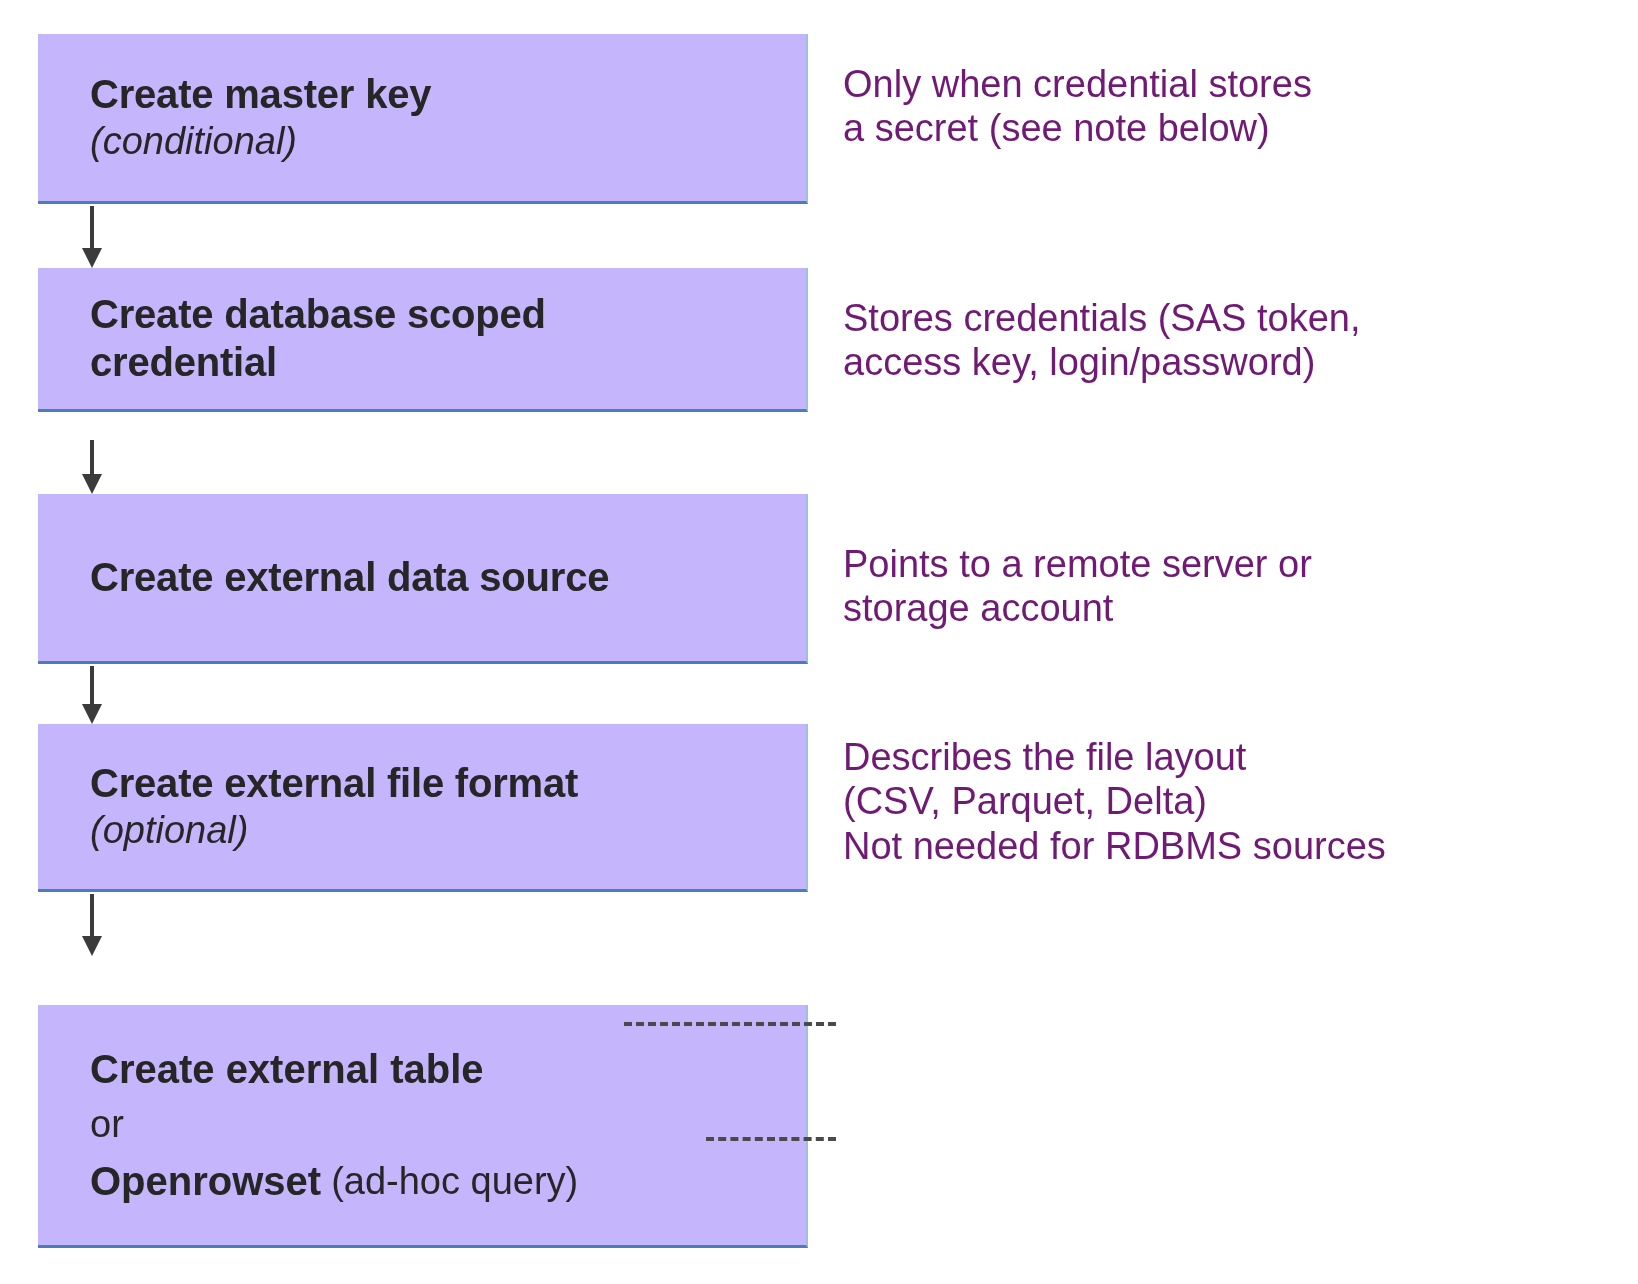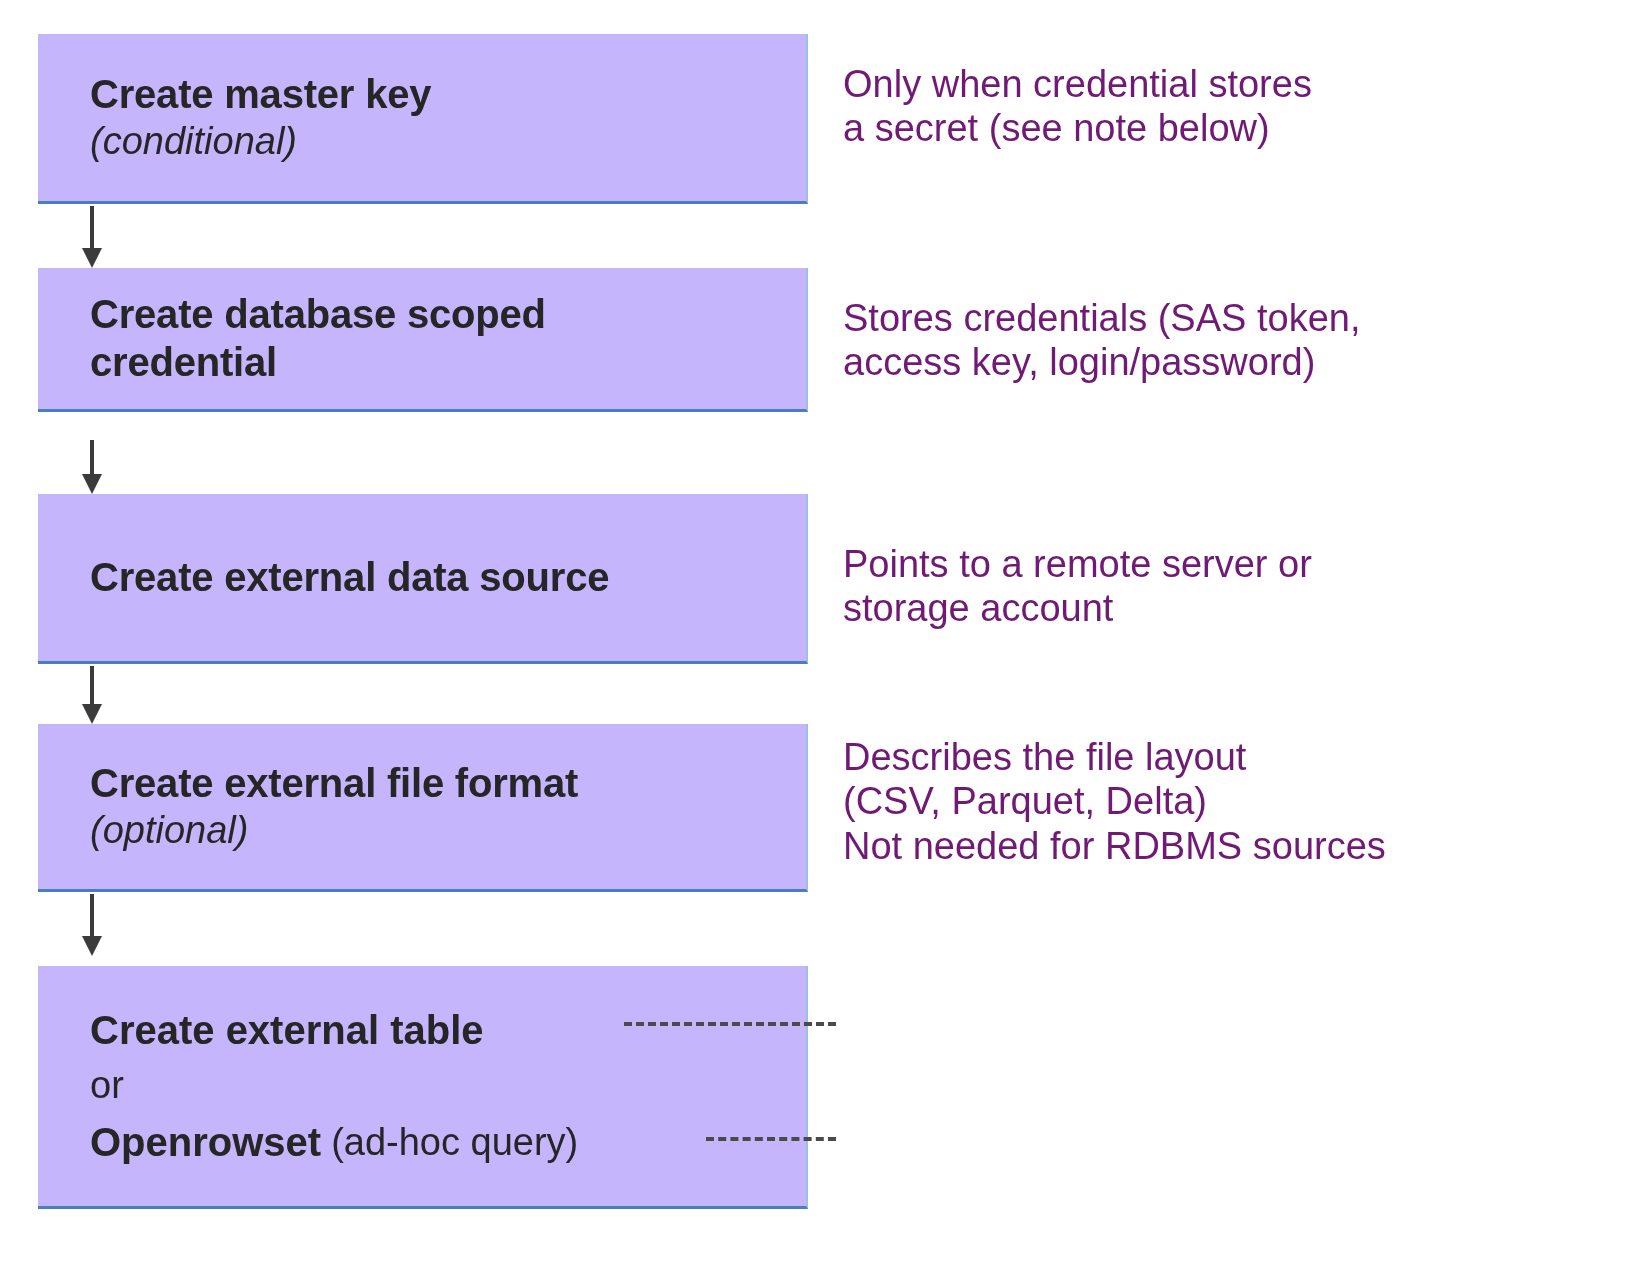"Create external table" #box-5 { top: 966px -> 1005px }
